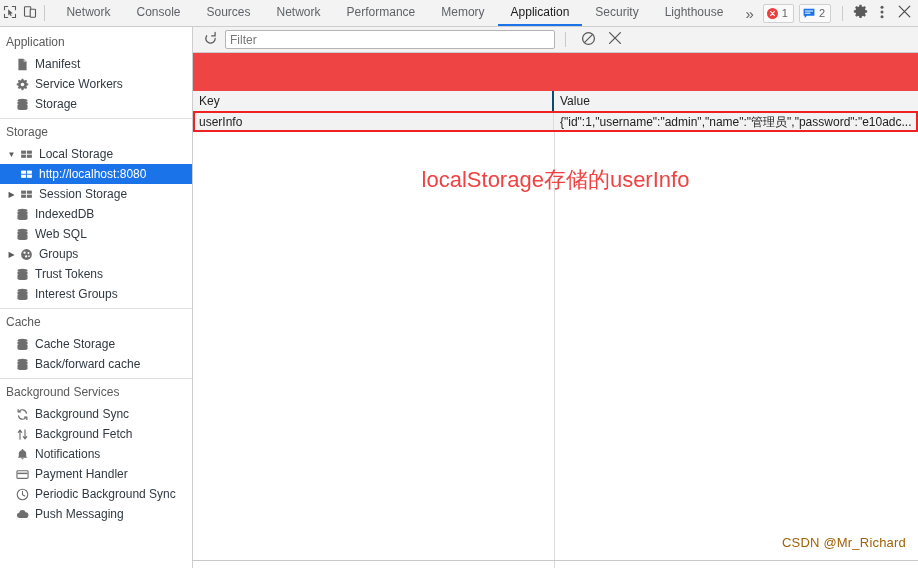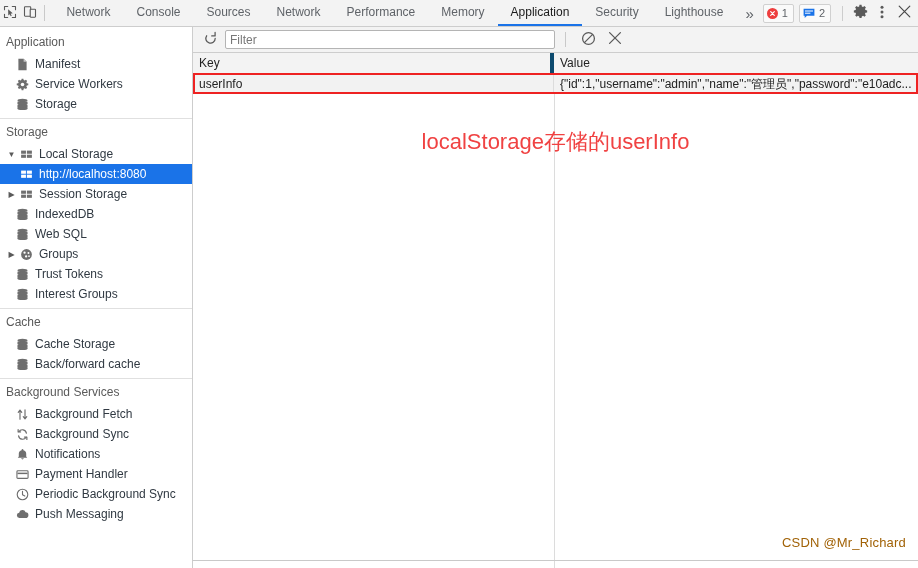"Filter" .main { gap: none -> 38px }
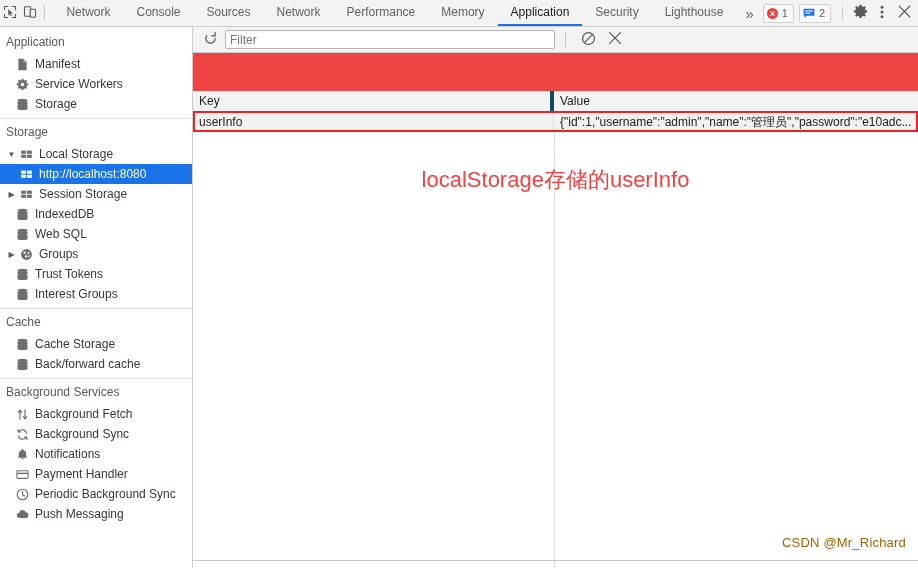"Key" .grid-header .col-key { border-right: 4px solid #0c4a6e -> 2px solid #0c4a6e }
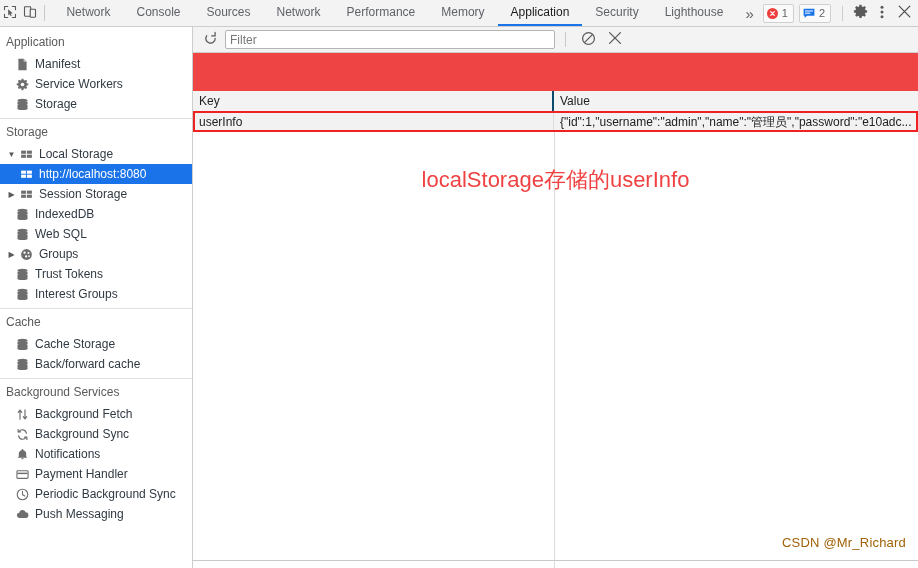"Background Fetch" div.tree-row { order: before "Background Sync" -> after "Background Sync" }
